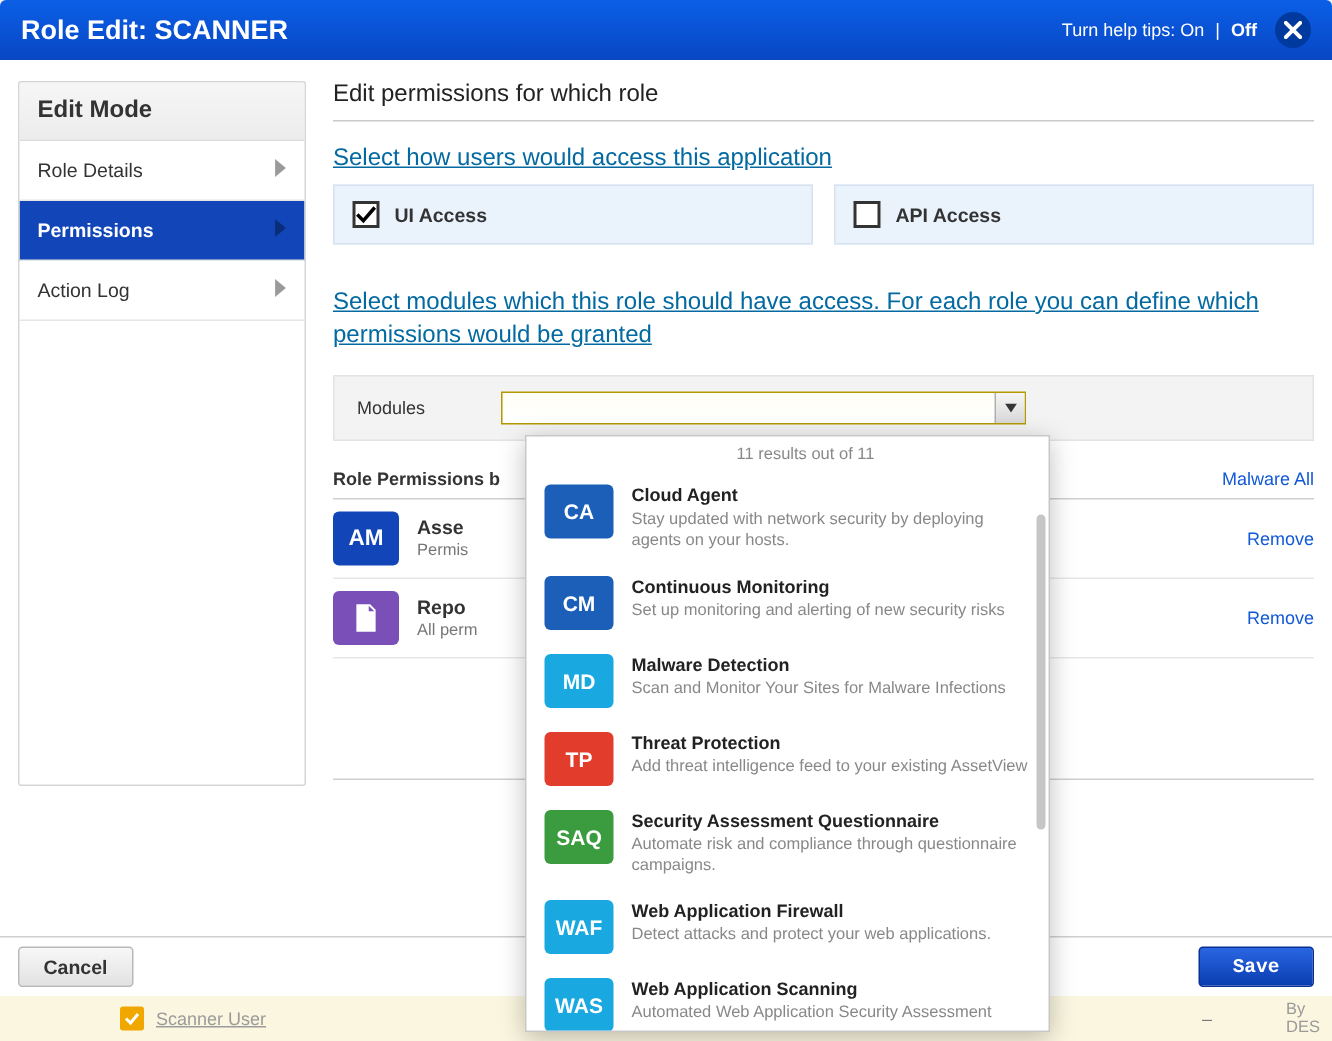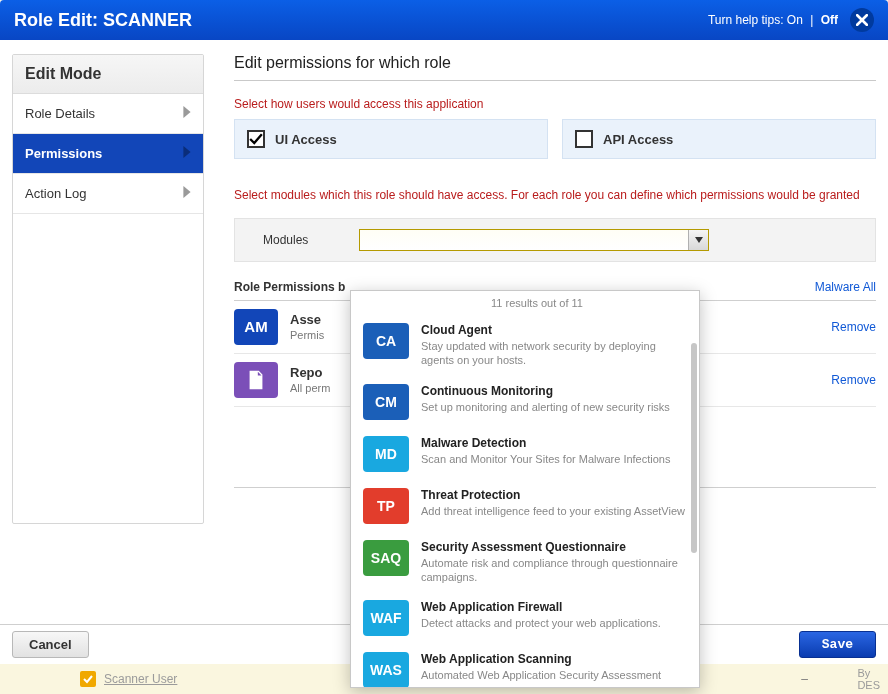"Edit Mode" .body { gap: 30px -> 18px }
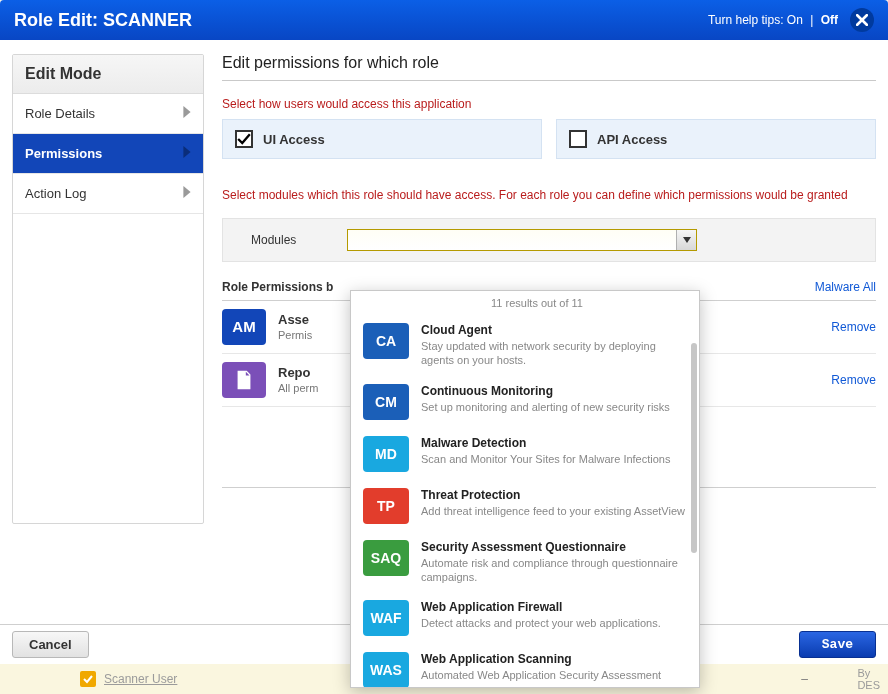"Select how users would access" .descr { color: #b91c1c -> #0369a1; font-size: 12px -> 16px; text-decoration: none -> underline }
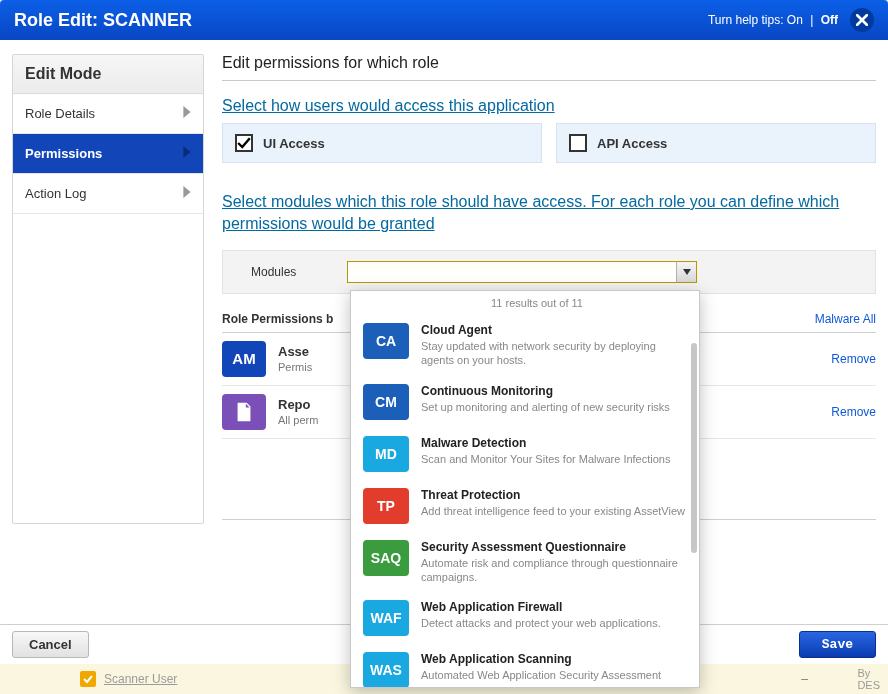"Modules" .modules-bar { padding: 10px 28px -> 10px 15px }
